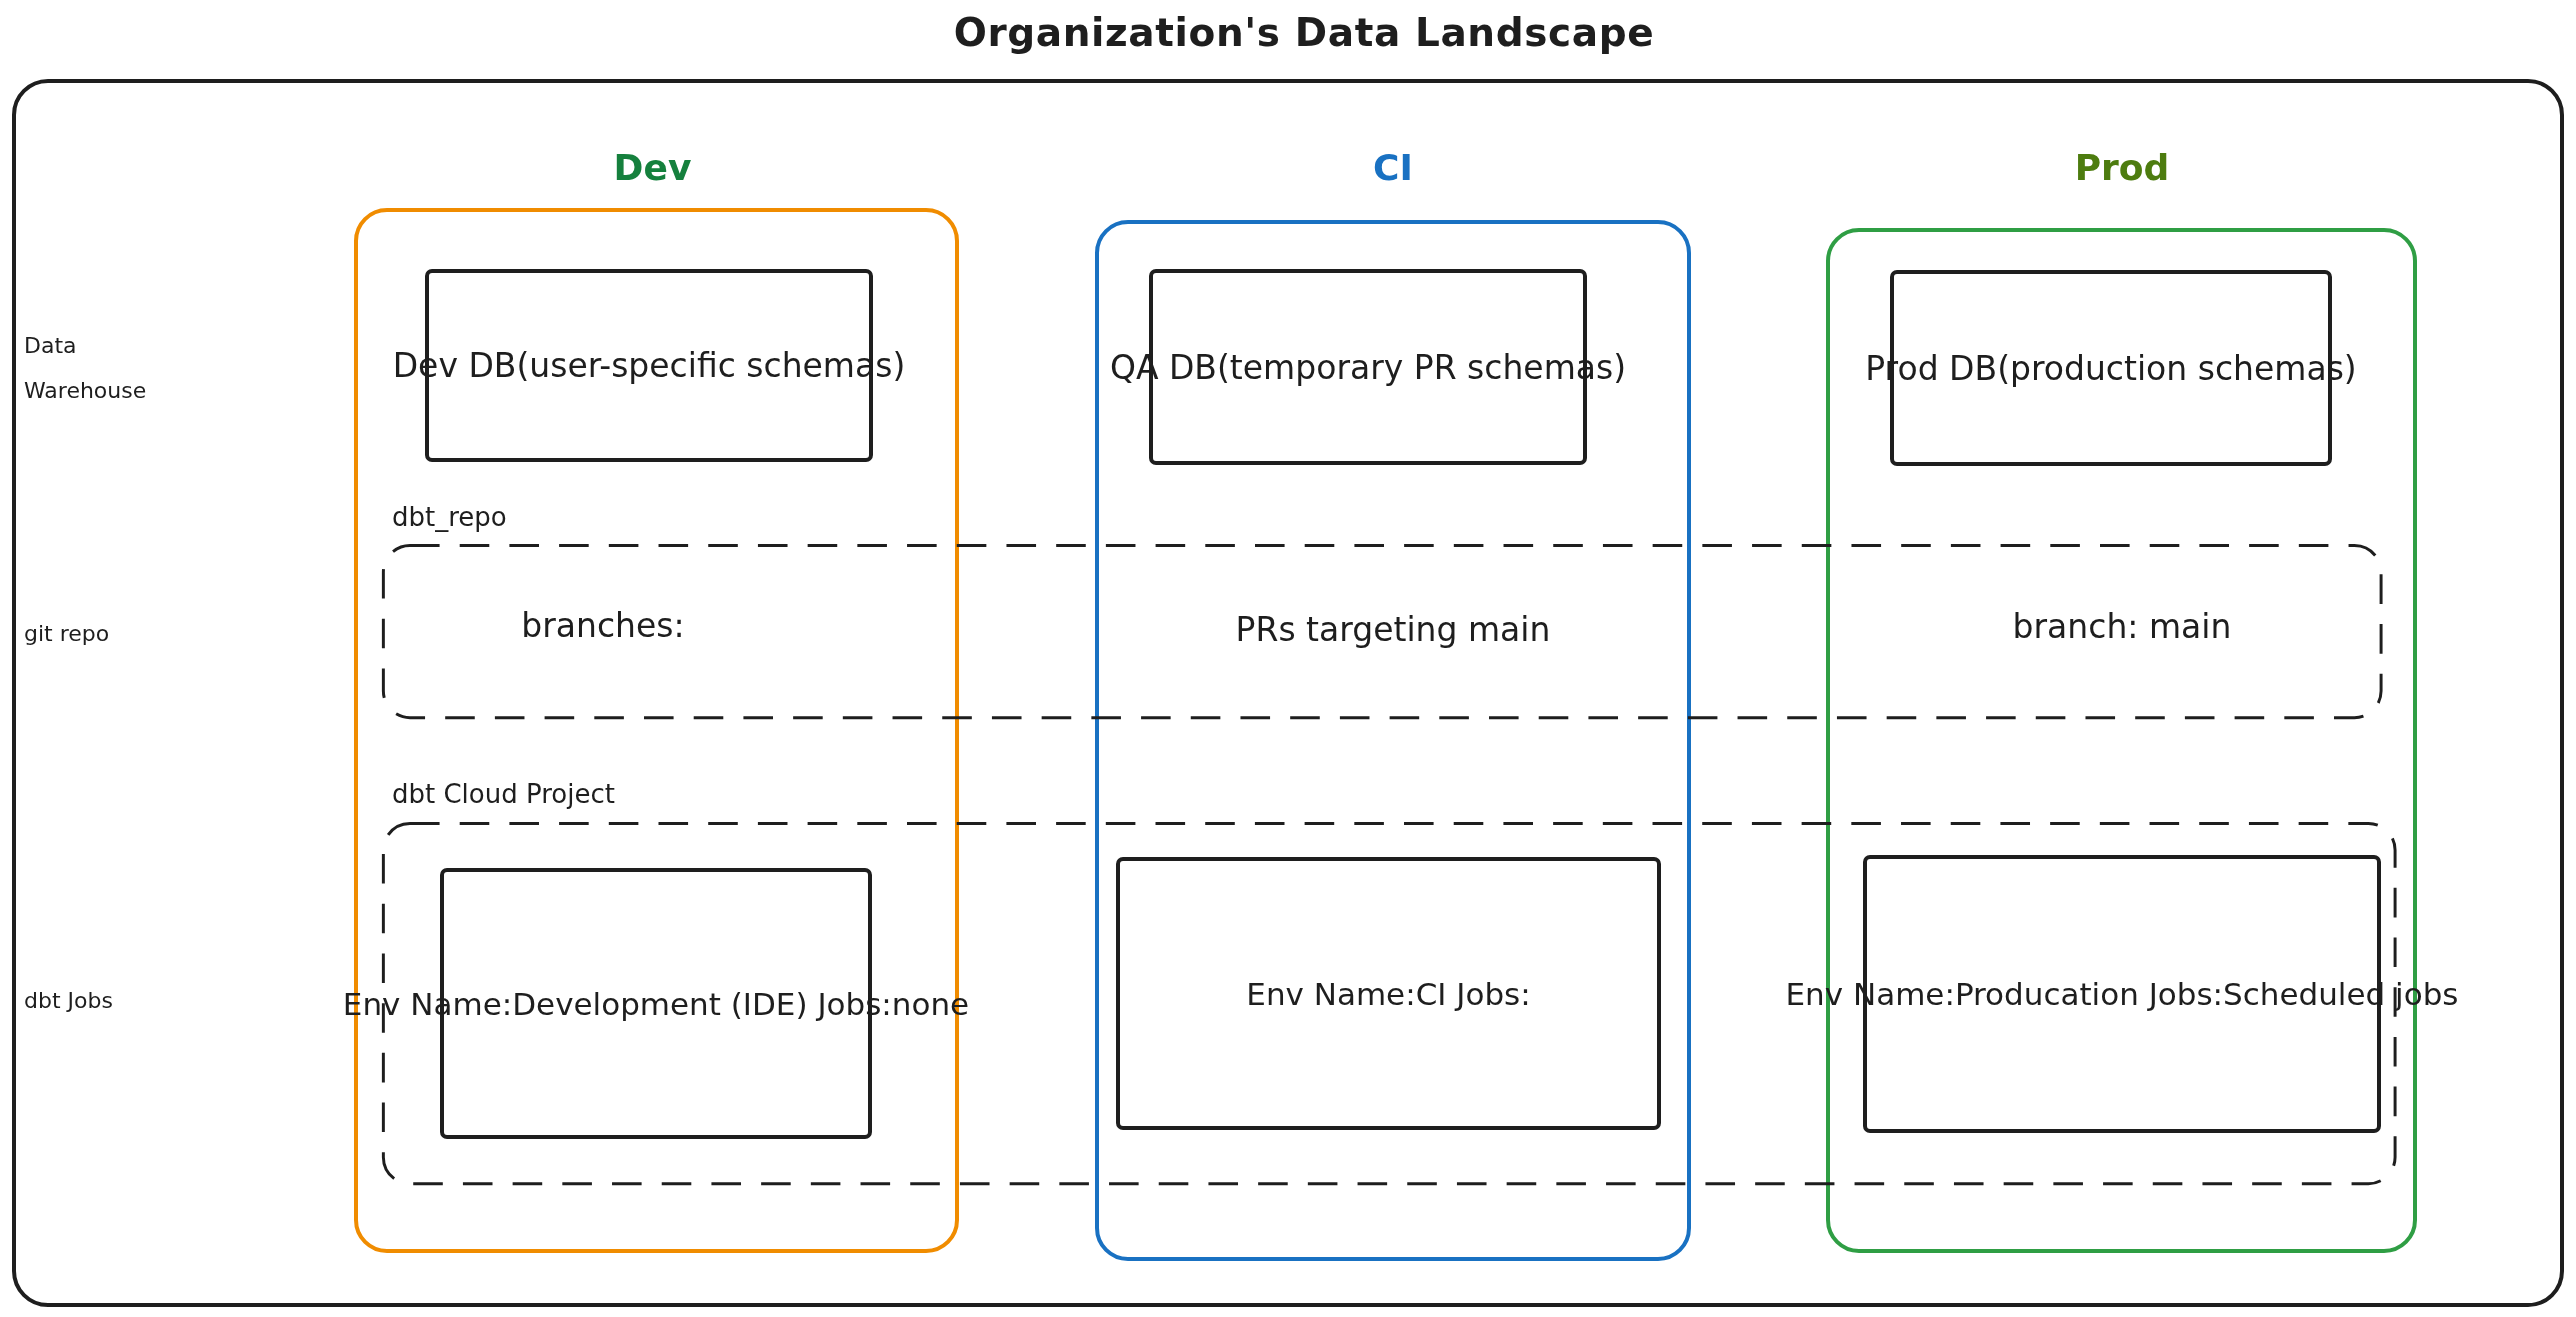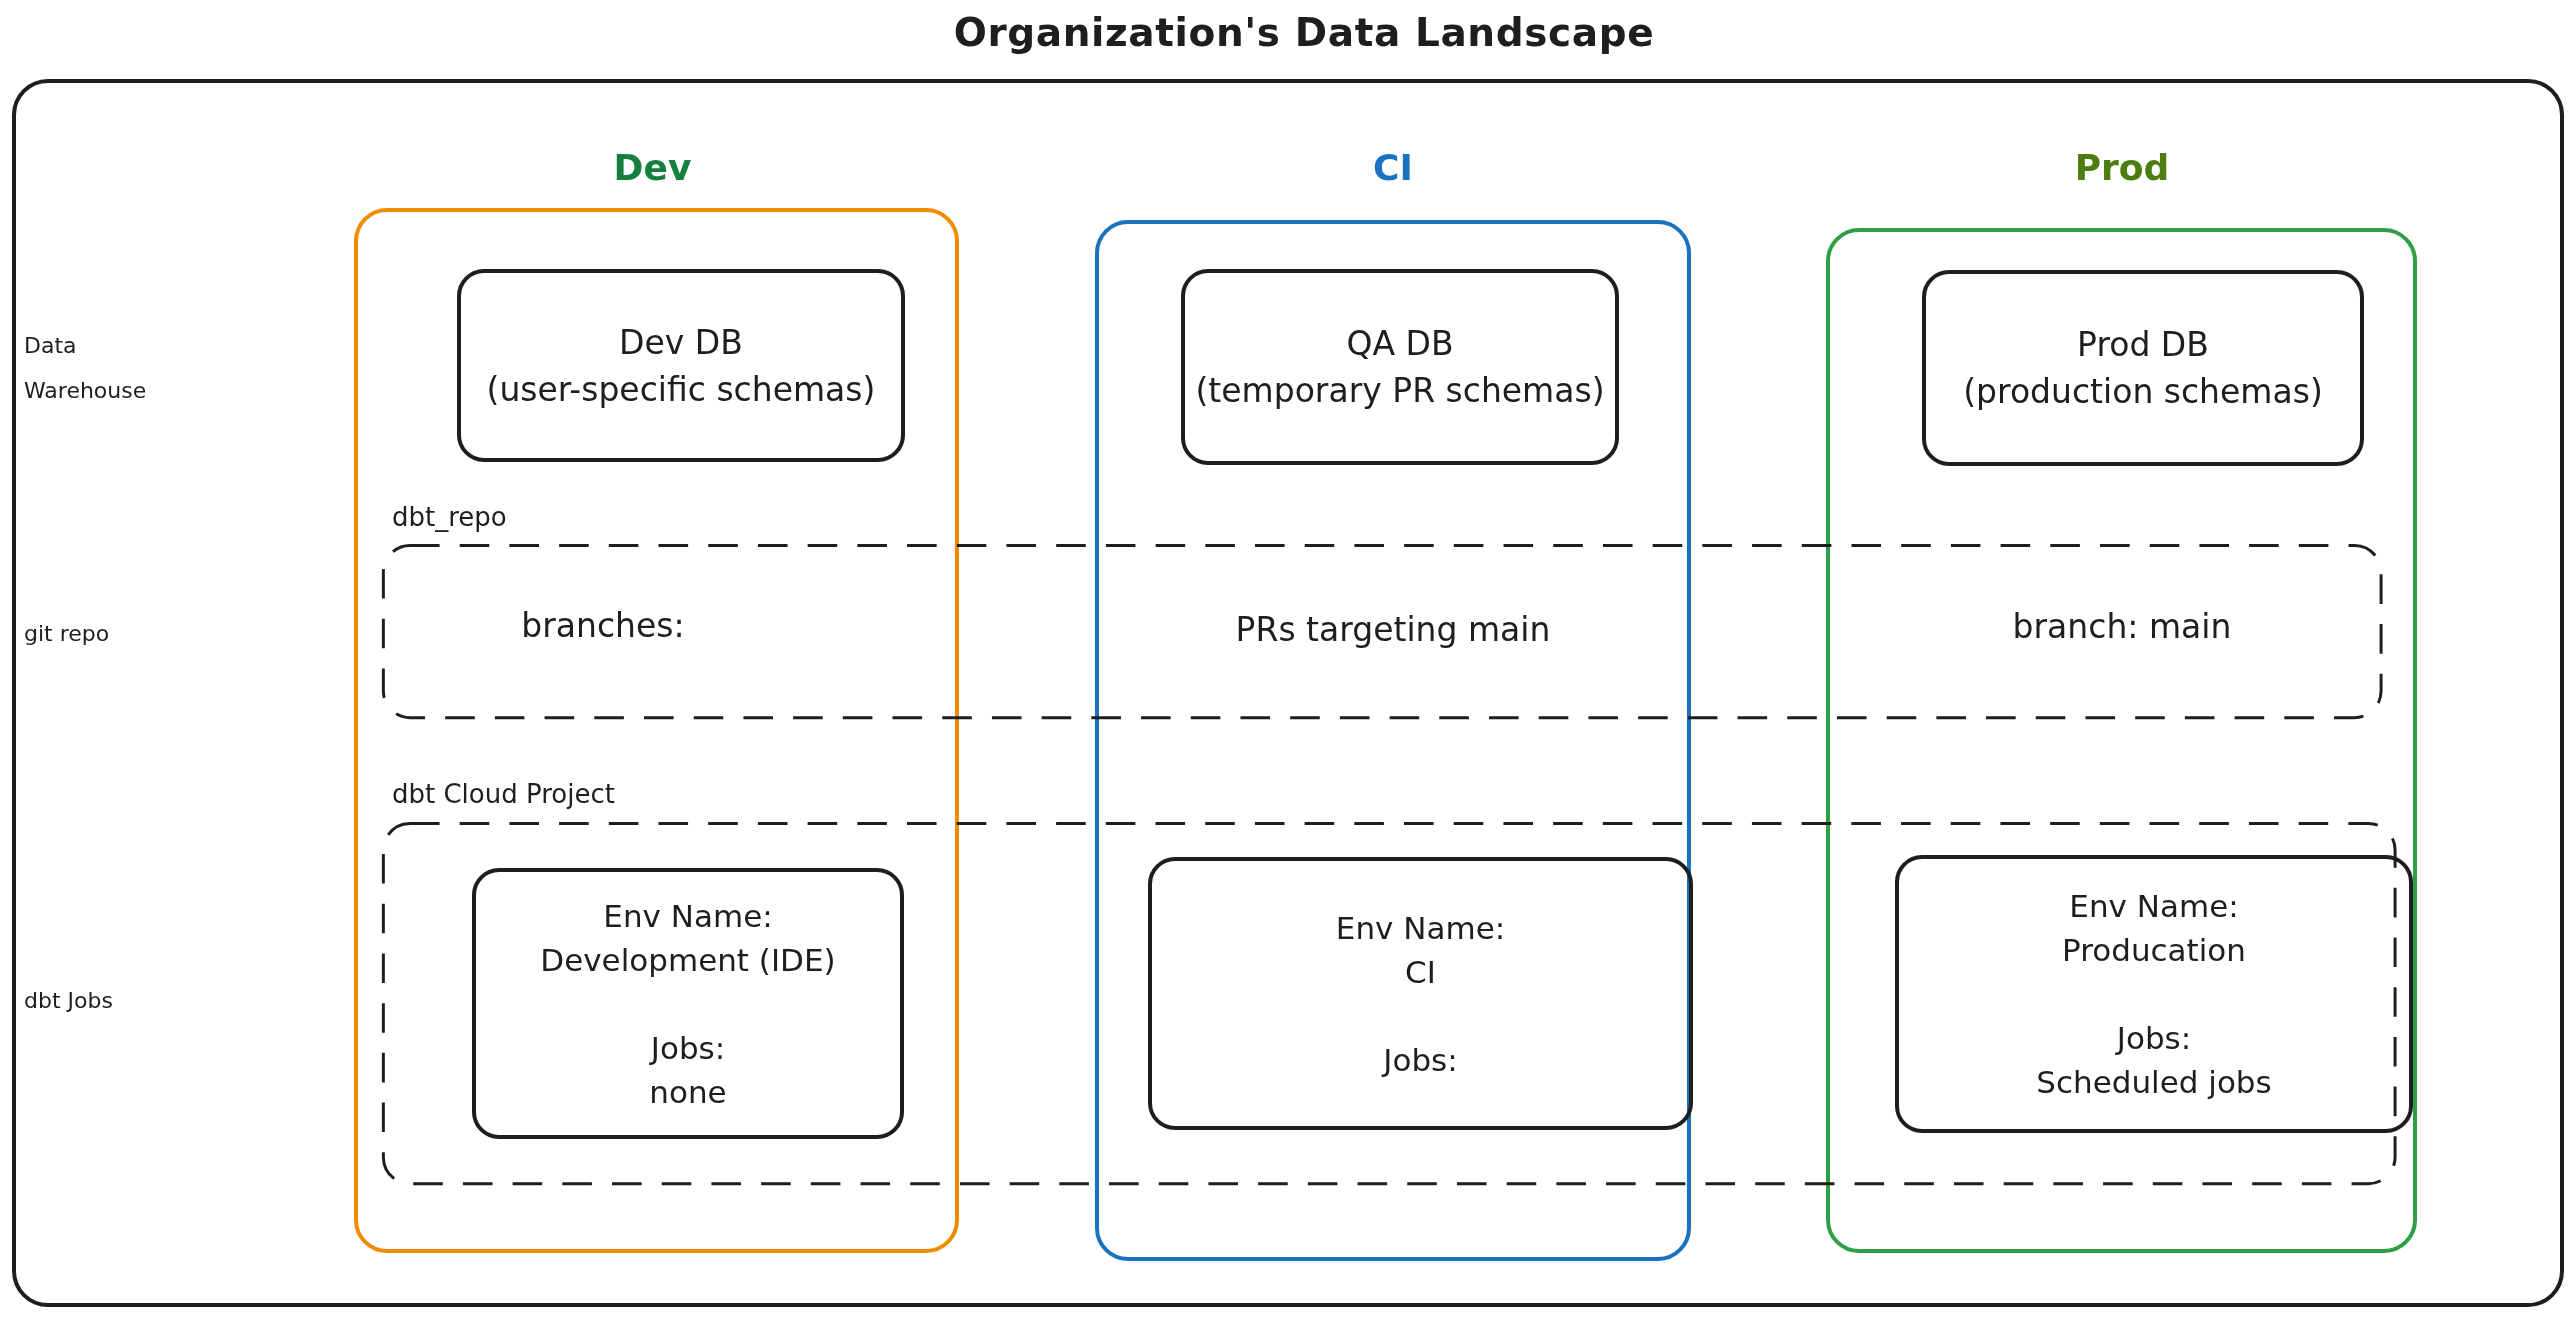"Dev DB" .solid-box { border-radius: 27px -> 7px; flex-direction: column -> row; margin-left: 32px -> none }
